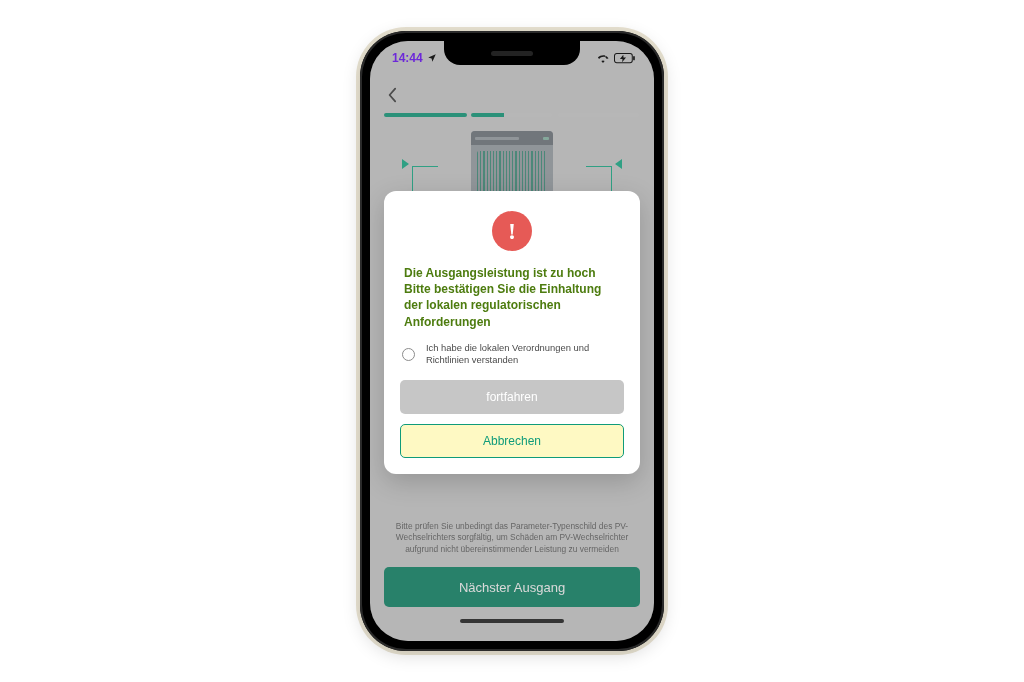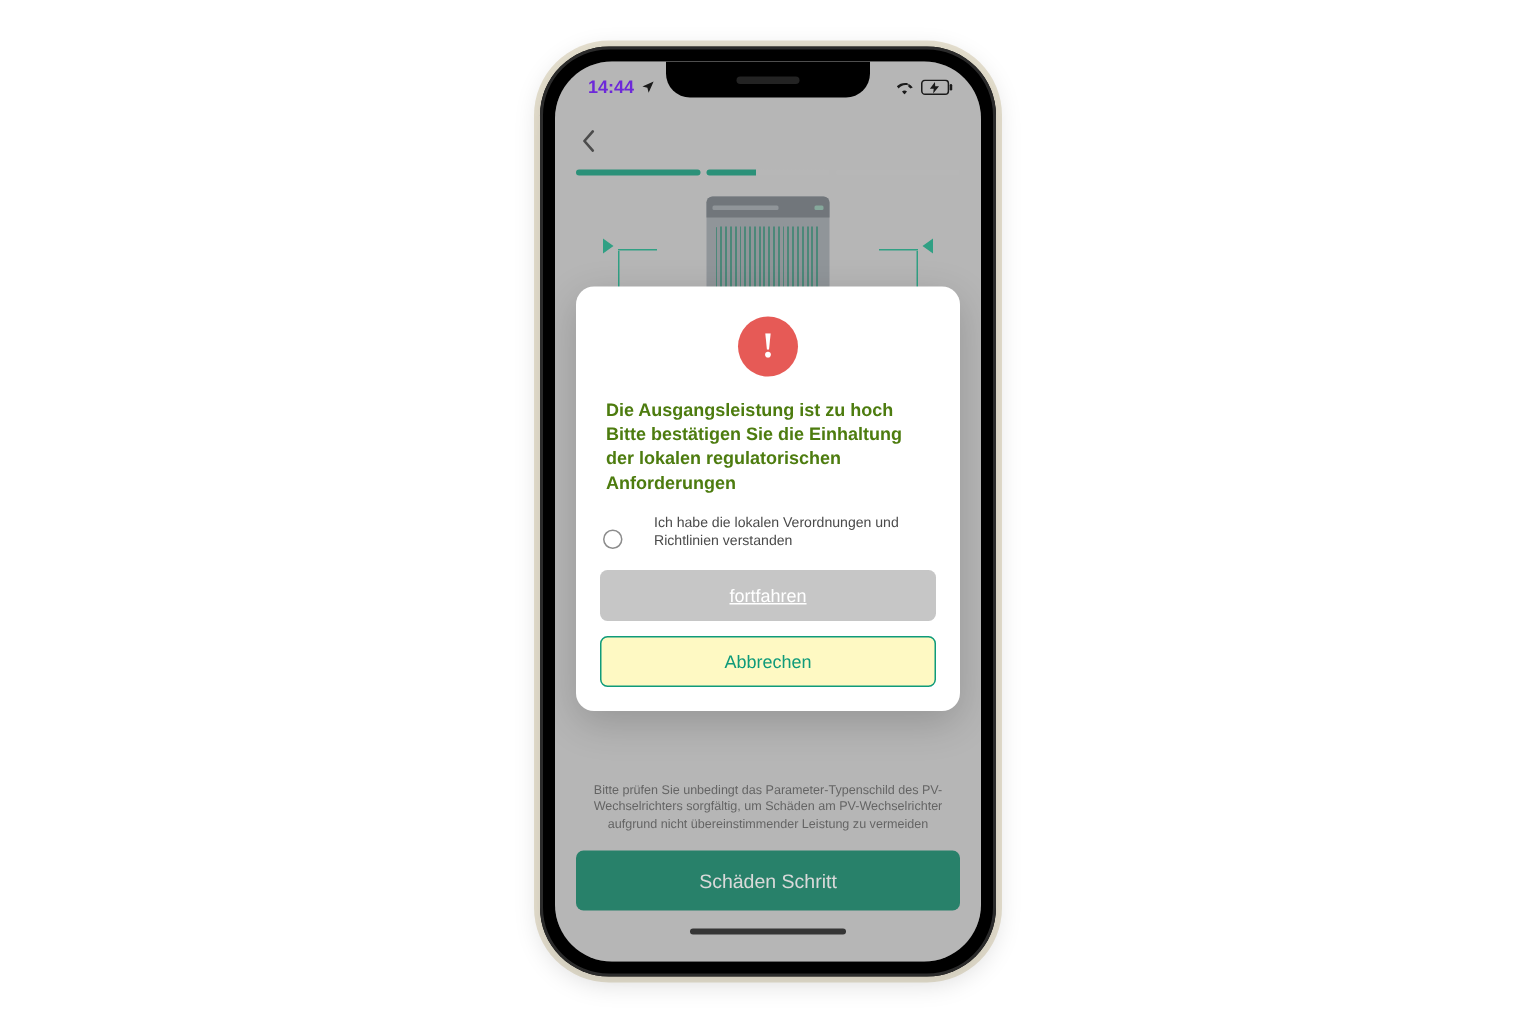"Ich habe die lokalen Verordnungen" .check-row { align-items: flex-end -> center; gap: 21px -> 11px }
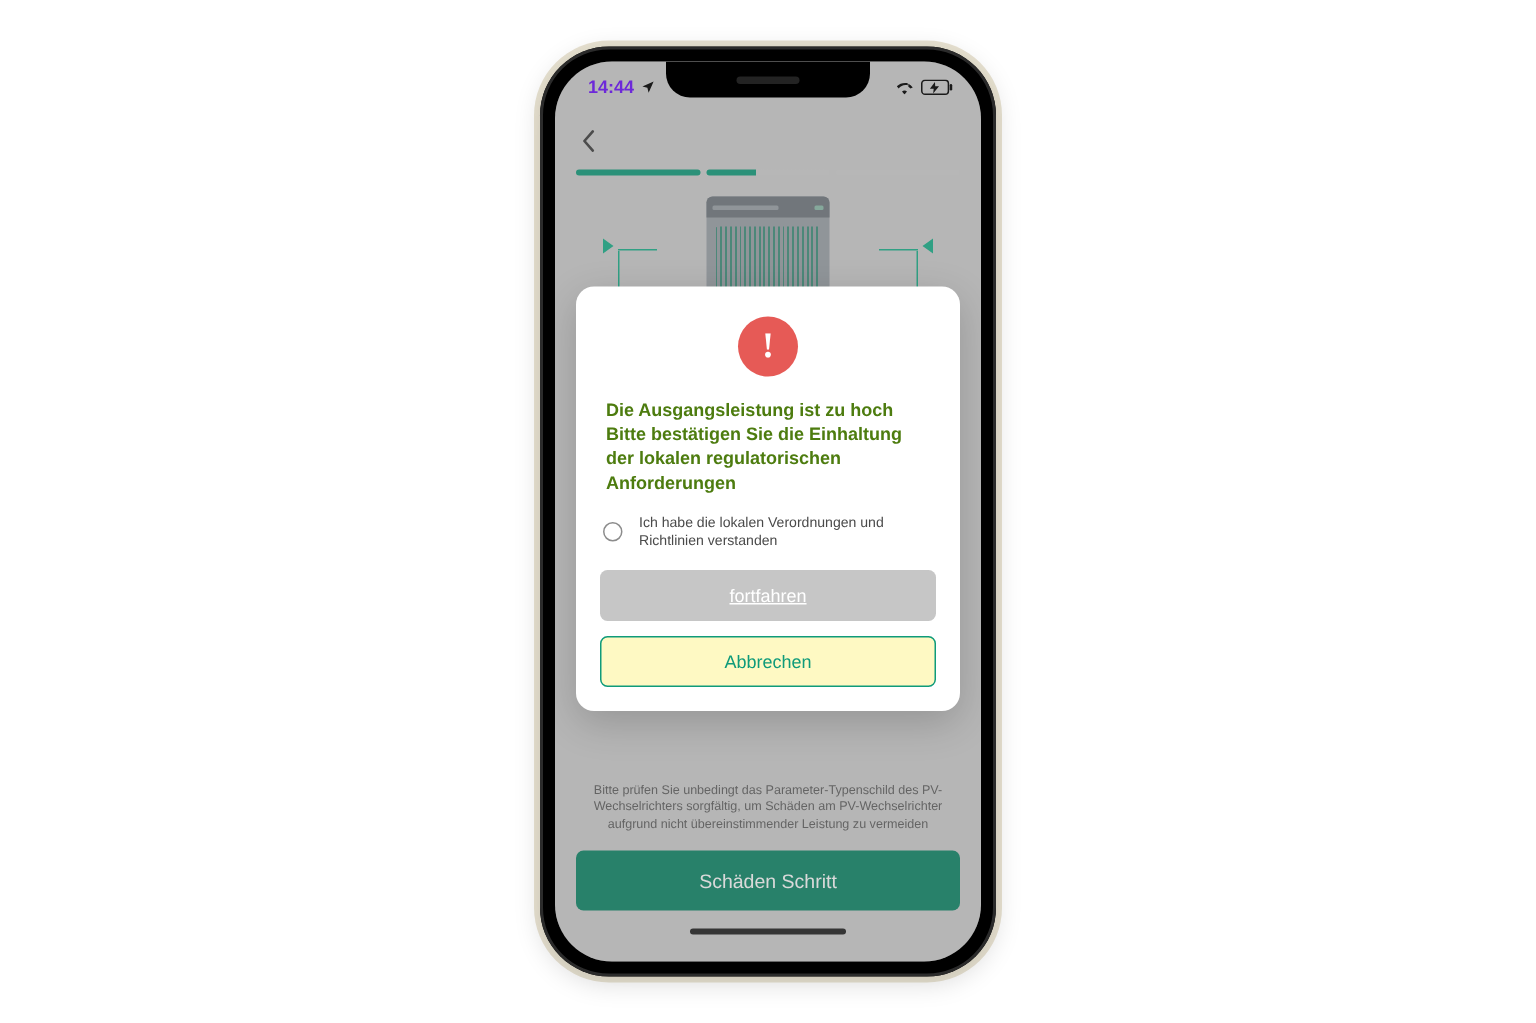"fortfahren" .btn.primary-disabled { text-decoration: underline -> none }
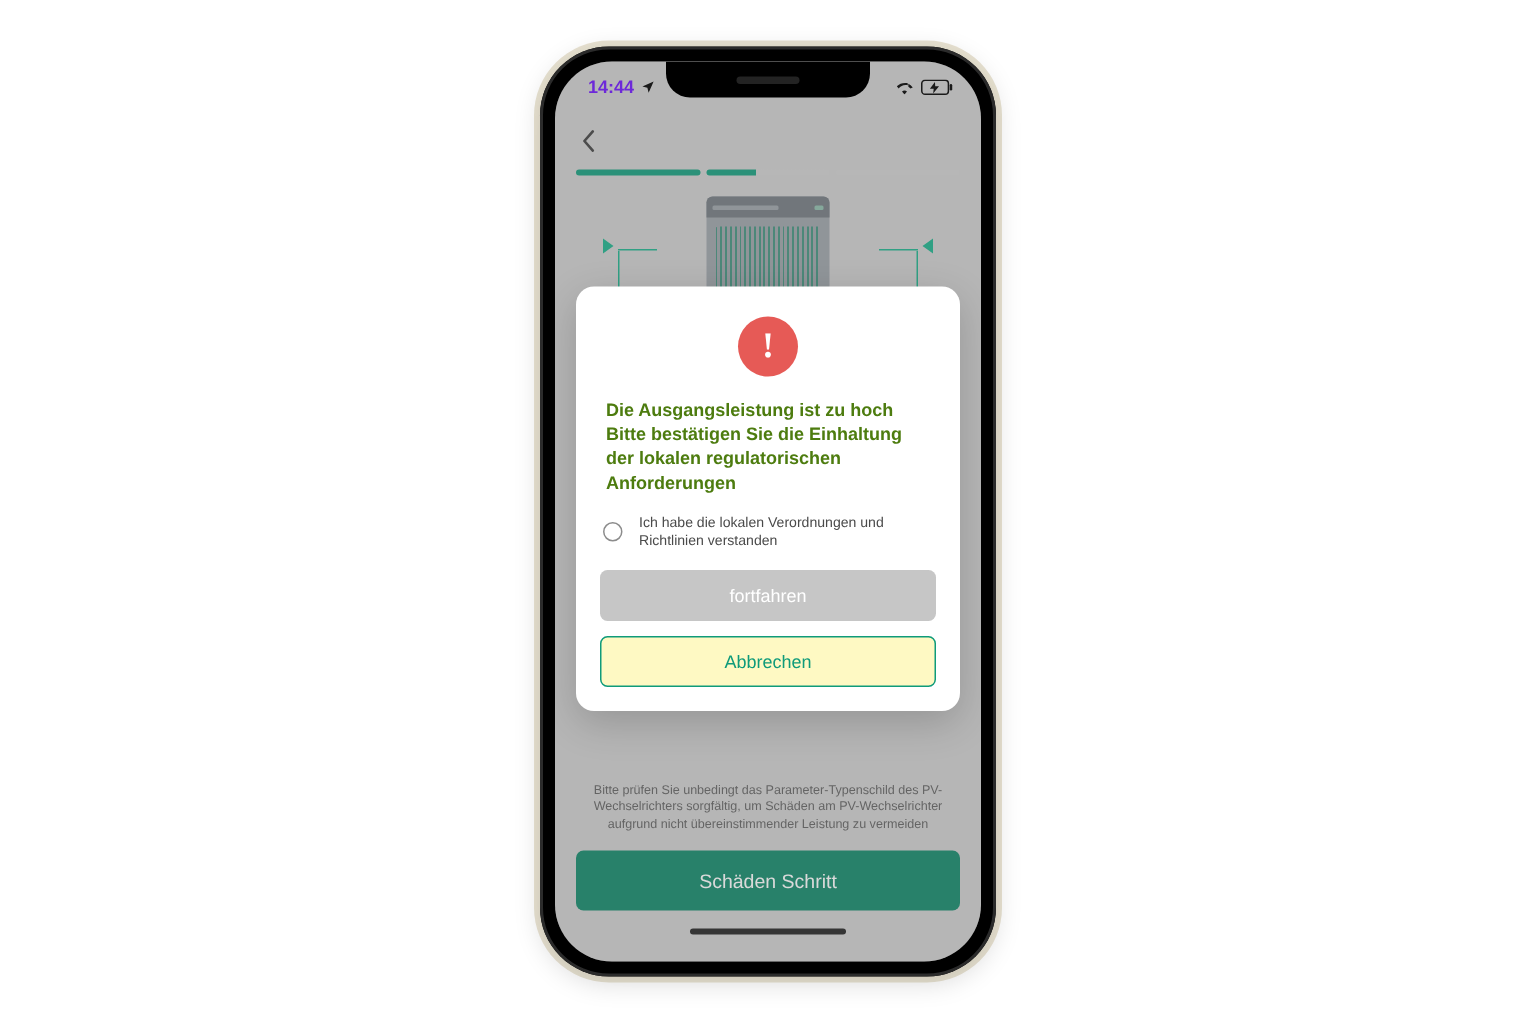"Schäden Schritt" span { text: Schäden Schritt -> Nächster Ausgang }
